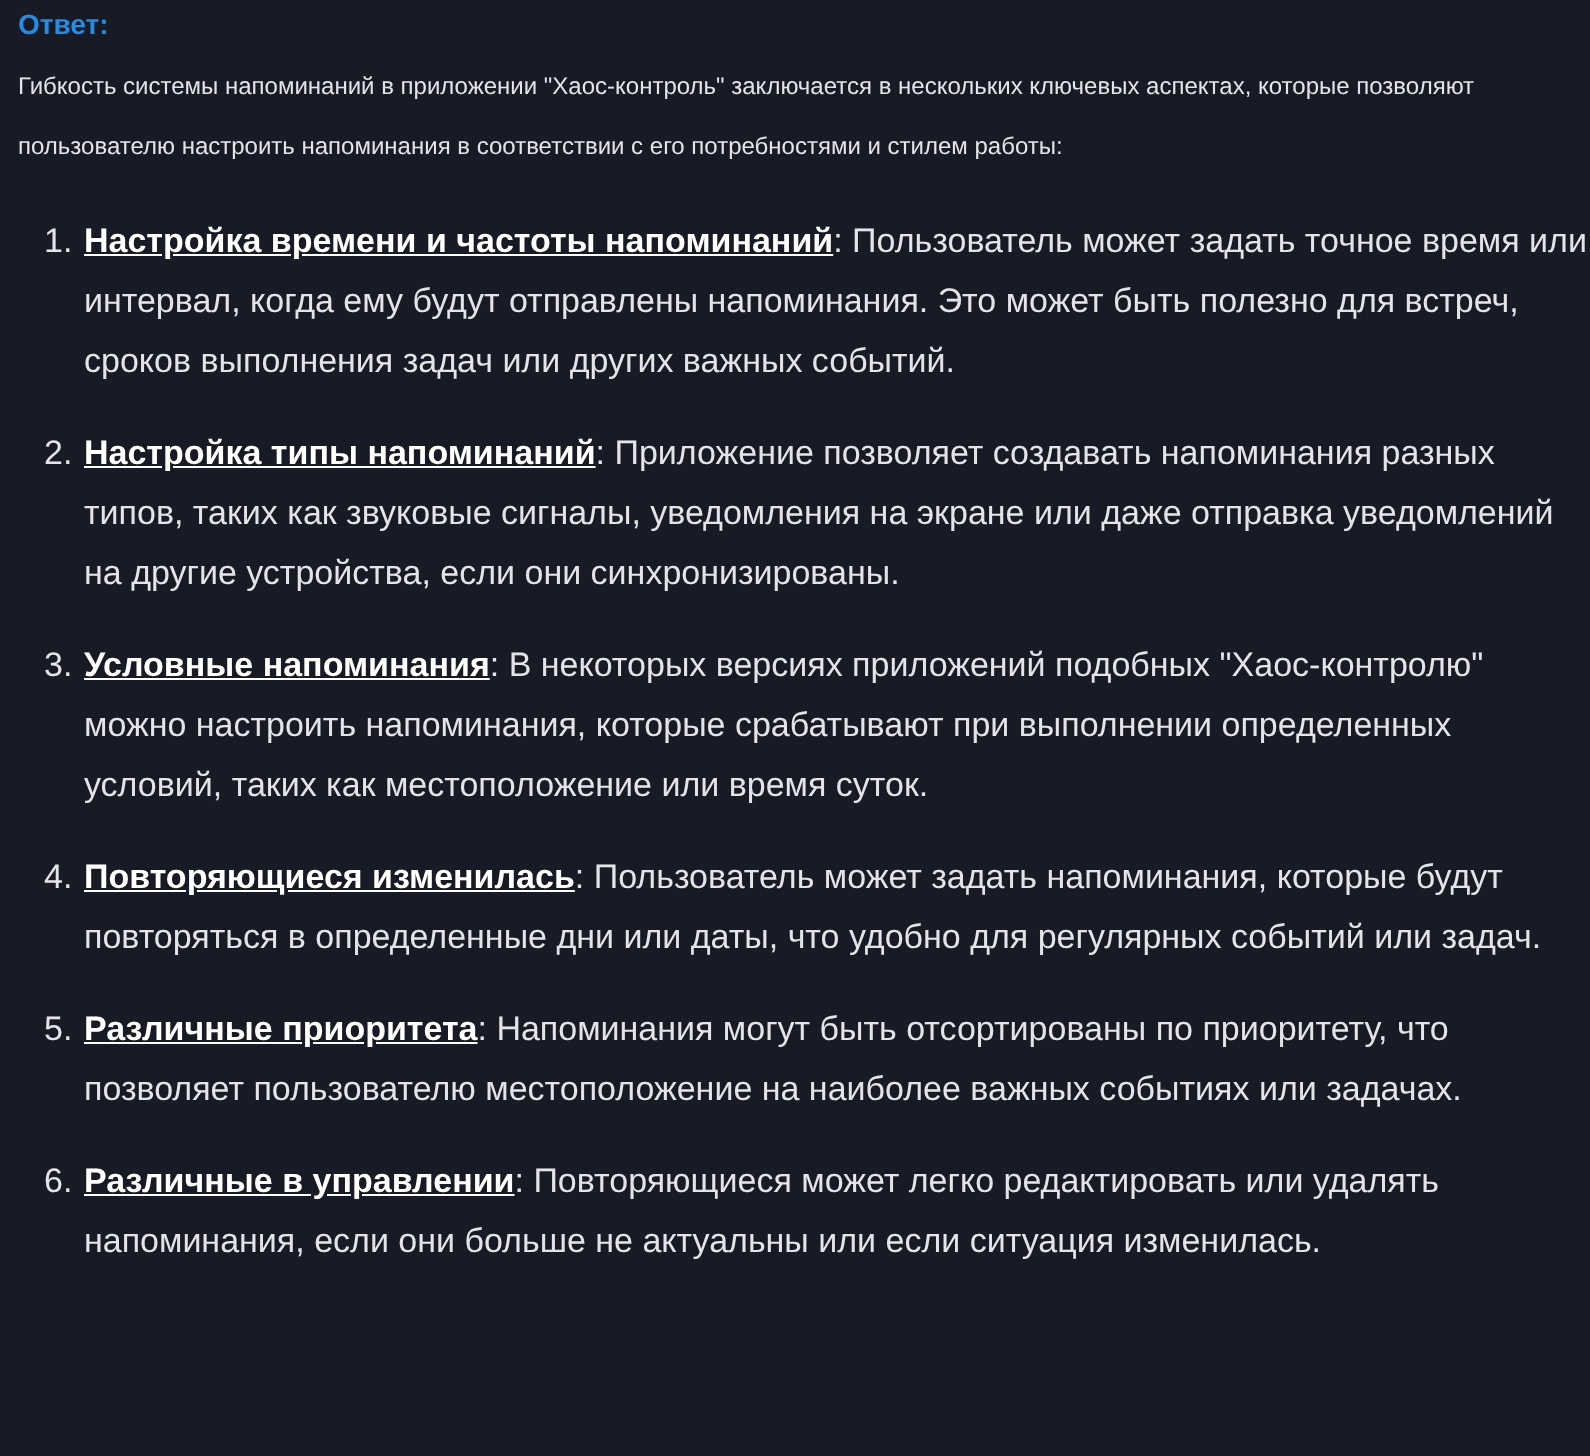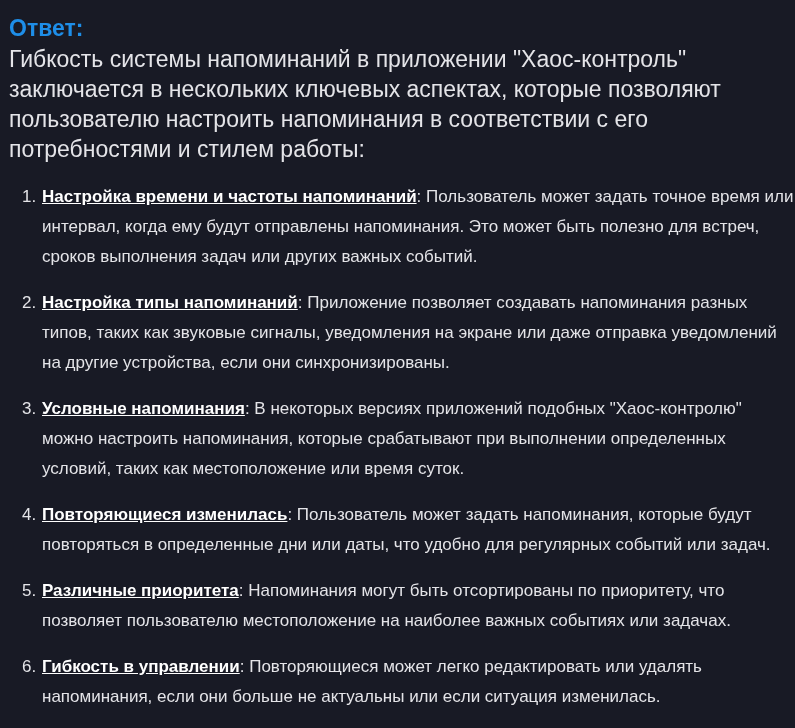"Ответ:" .title { font-size: 23px -> 14px; padding-top: 16px -> 0 }
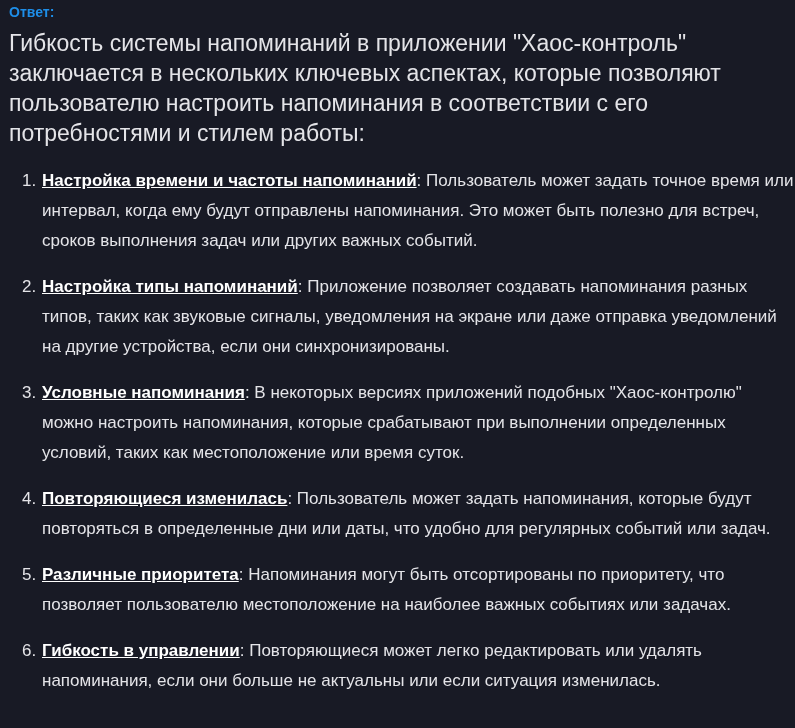"Гибкость системы напоминаний в" .intro { font-size: 23px -> 12px }
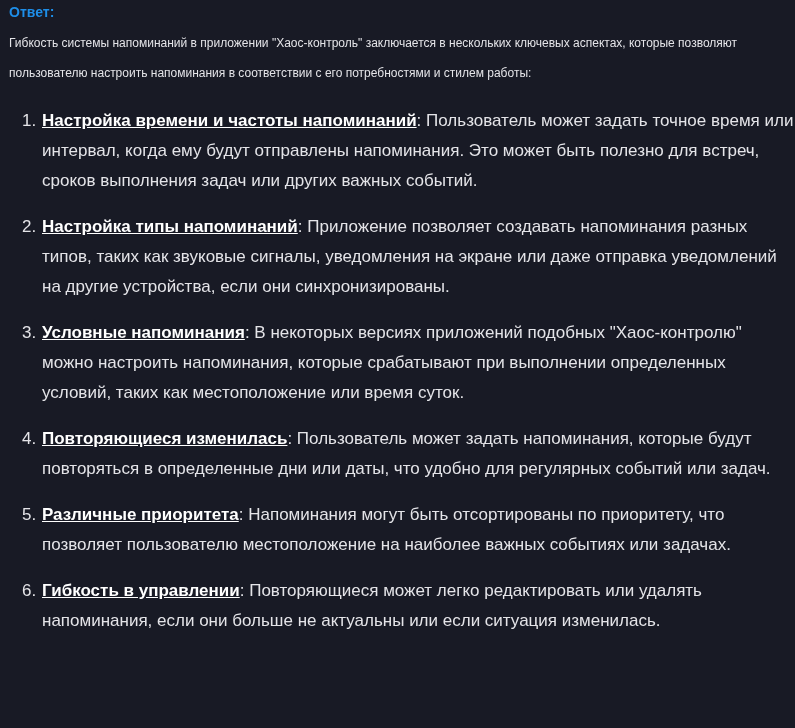"Гибкость в управлении" span.b { text: Гибкость -> Различные }
